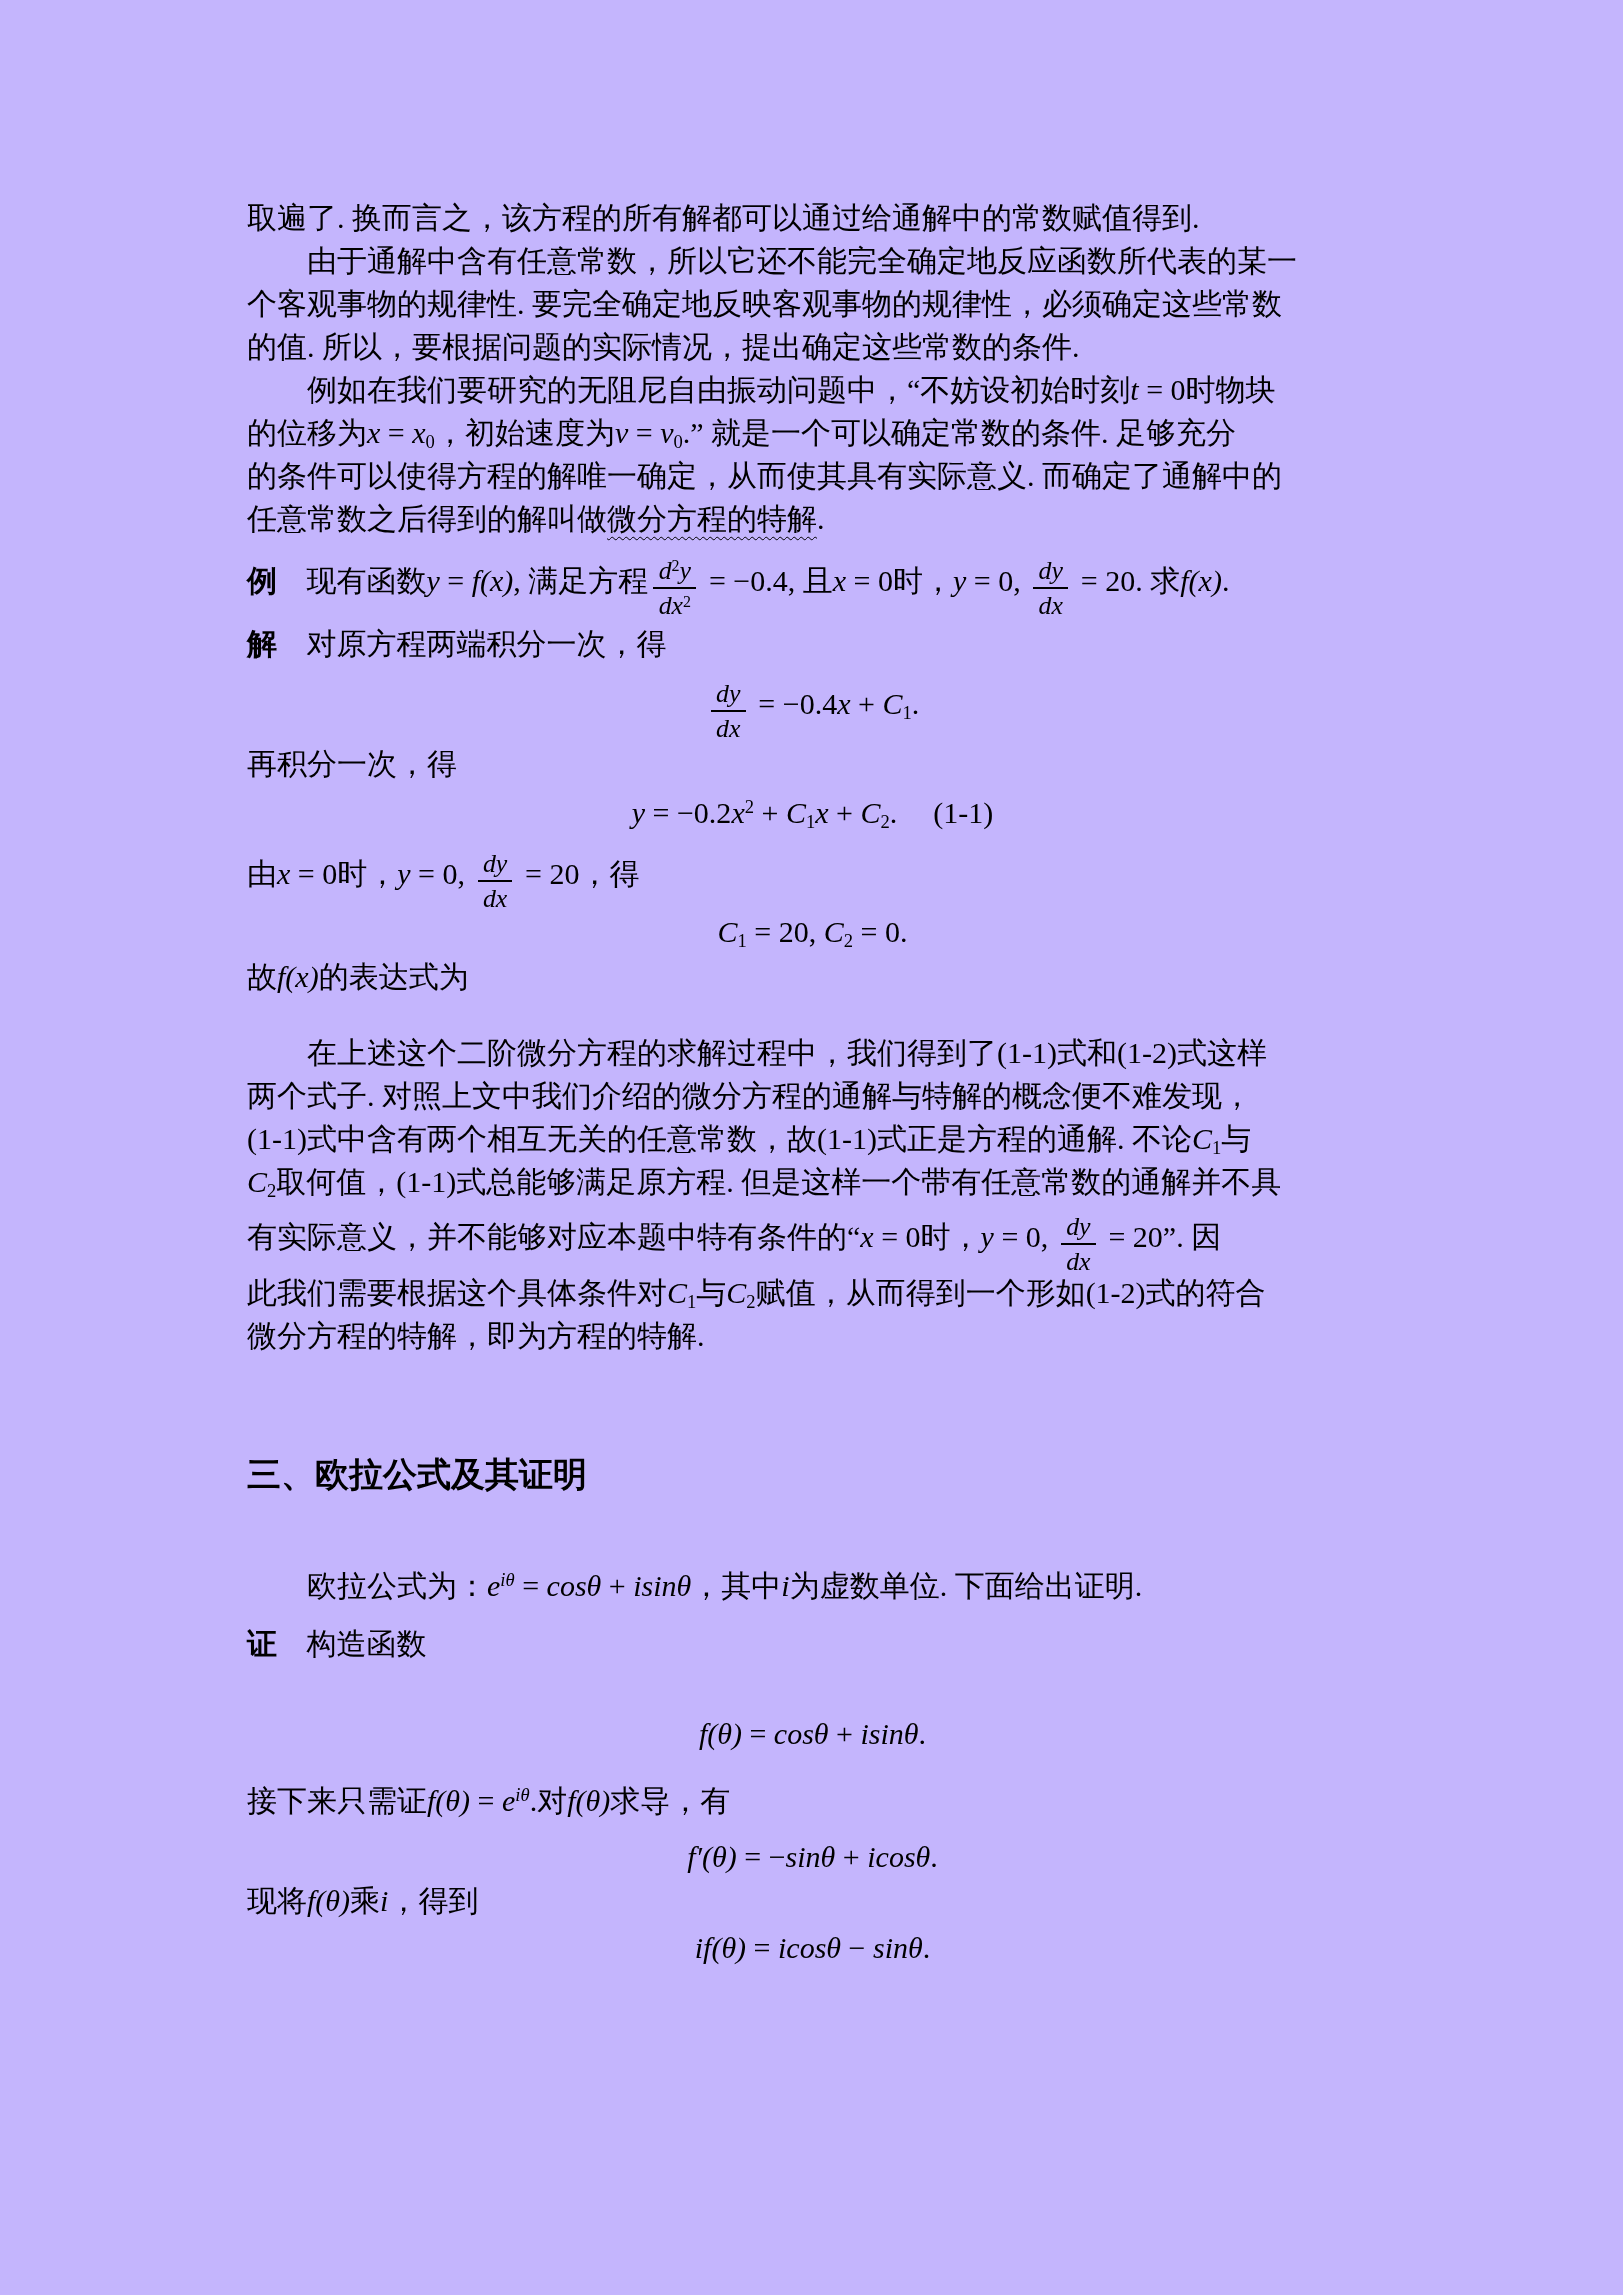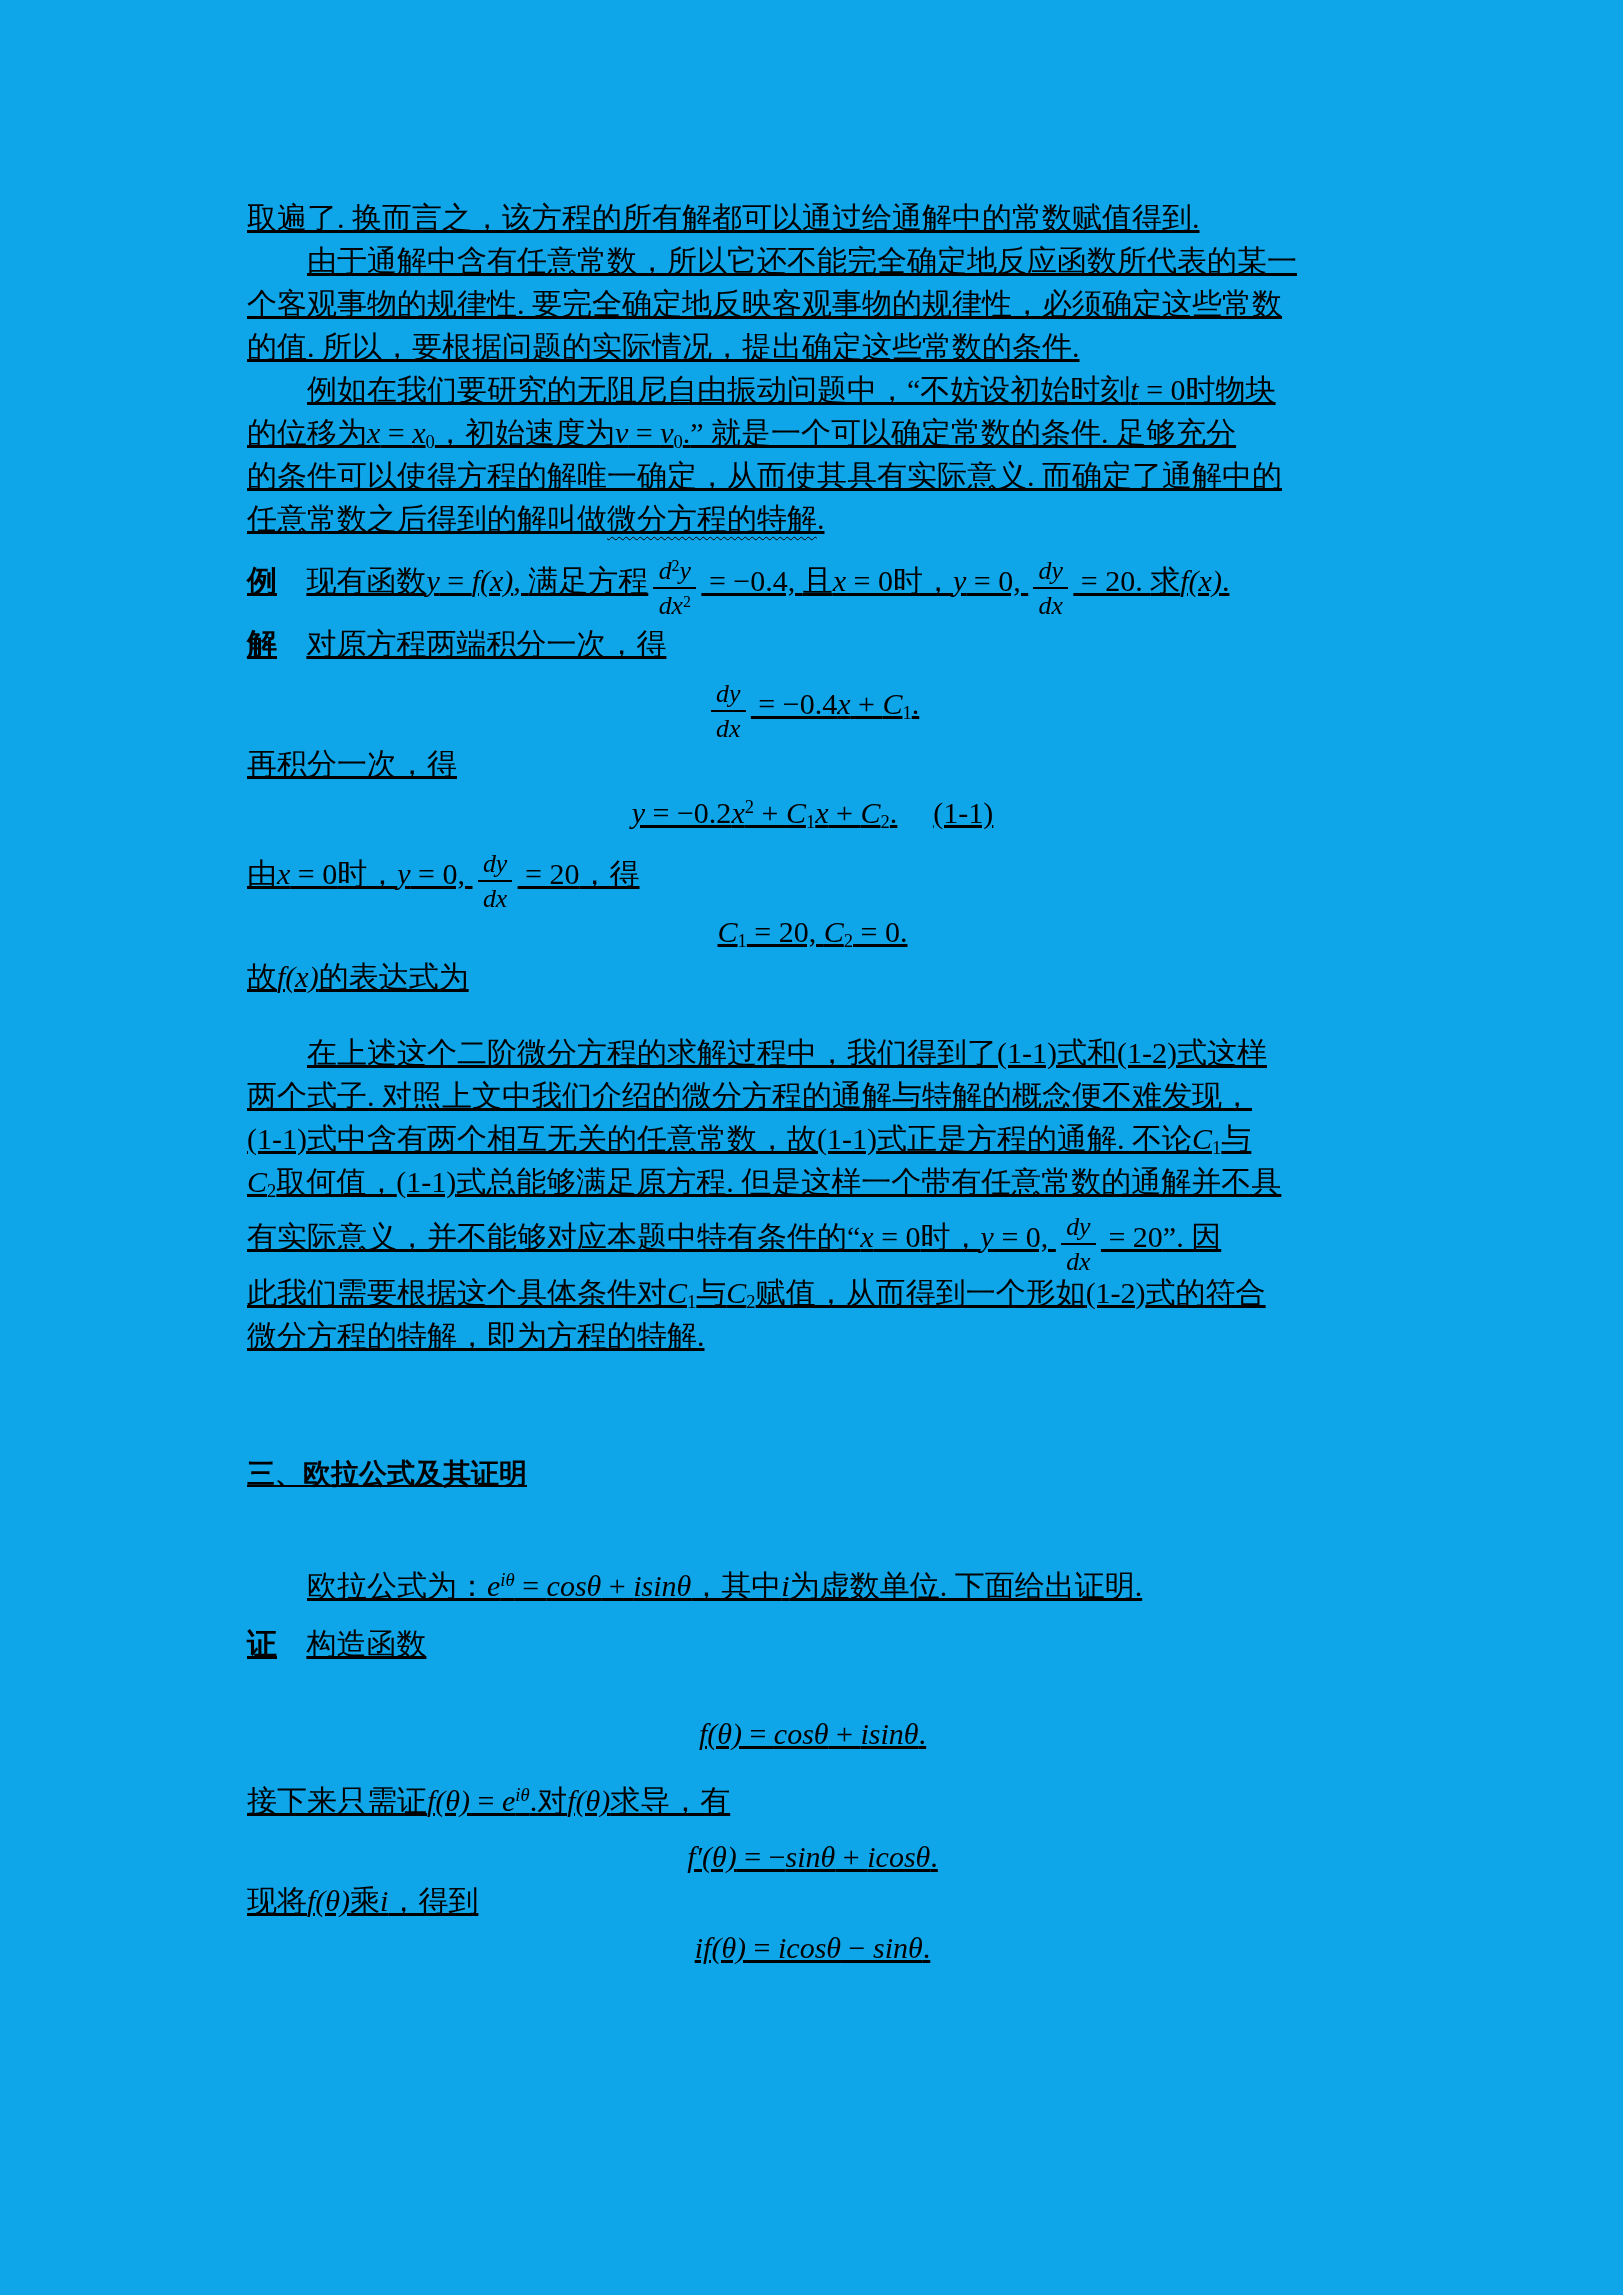"取遍了. 换而言之，该方程的所有解都可以通过给通解中的常数赋值得到." div.page { background: #0ea5e9 -> #c4b5fd; text-decoration: underline -> none }
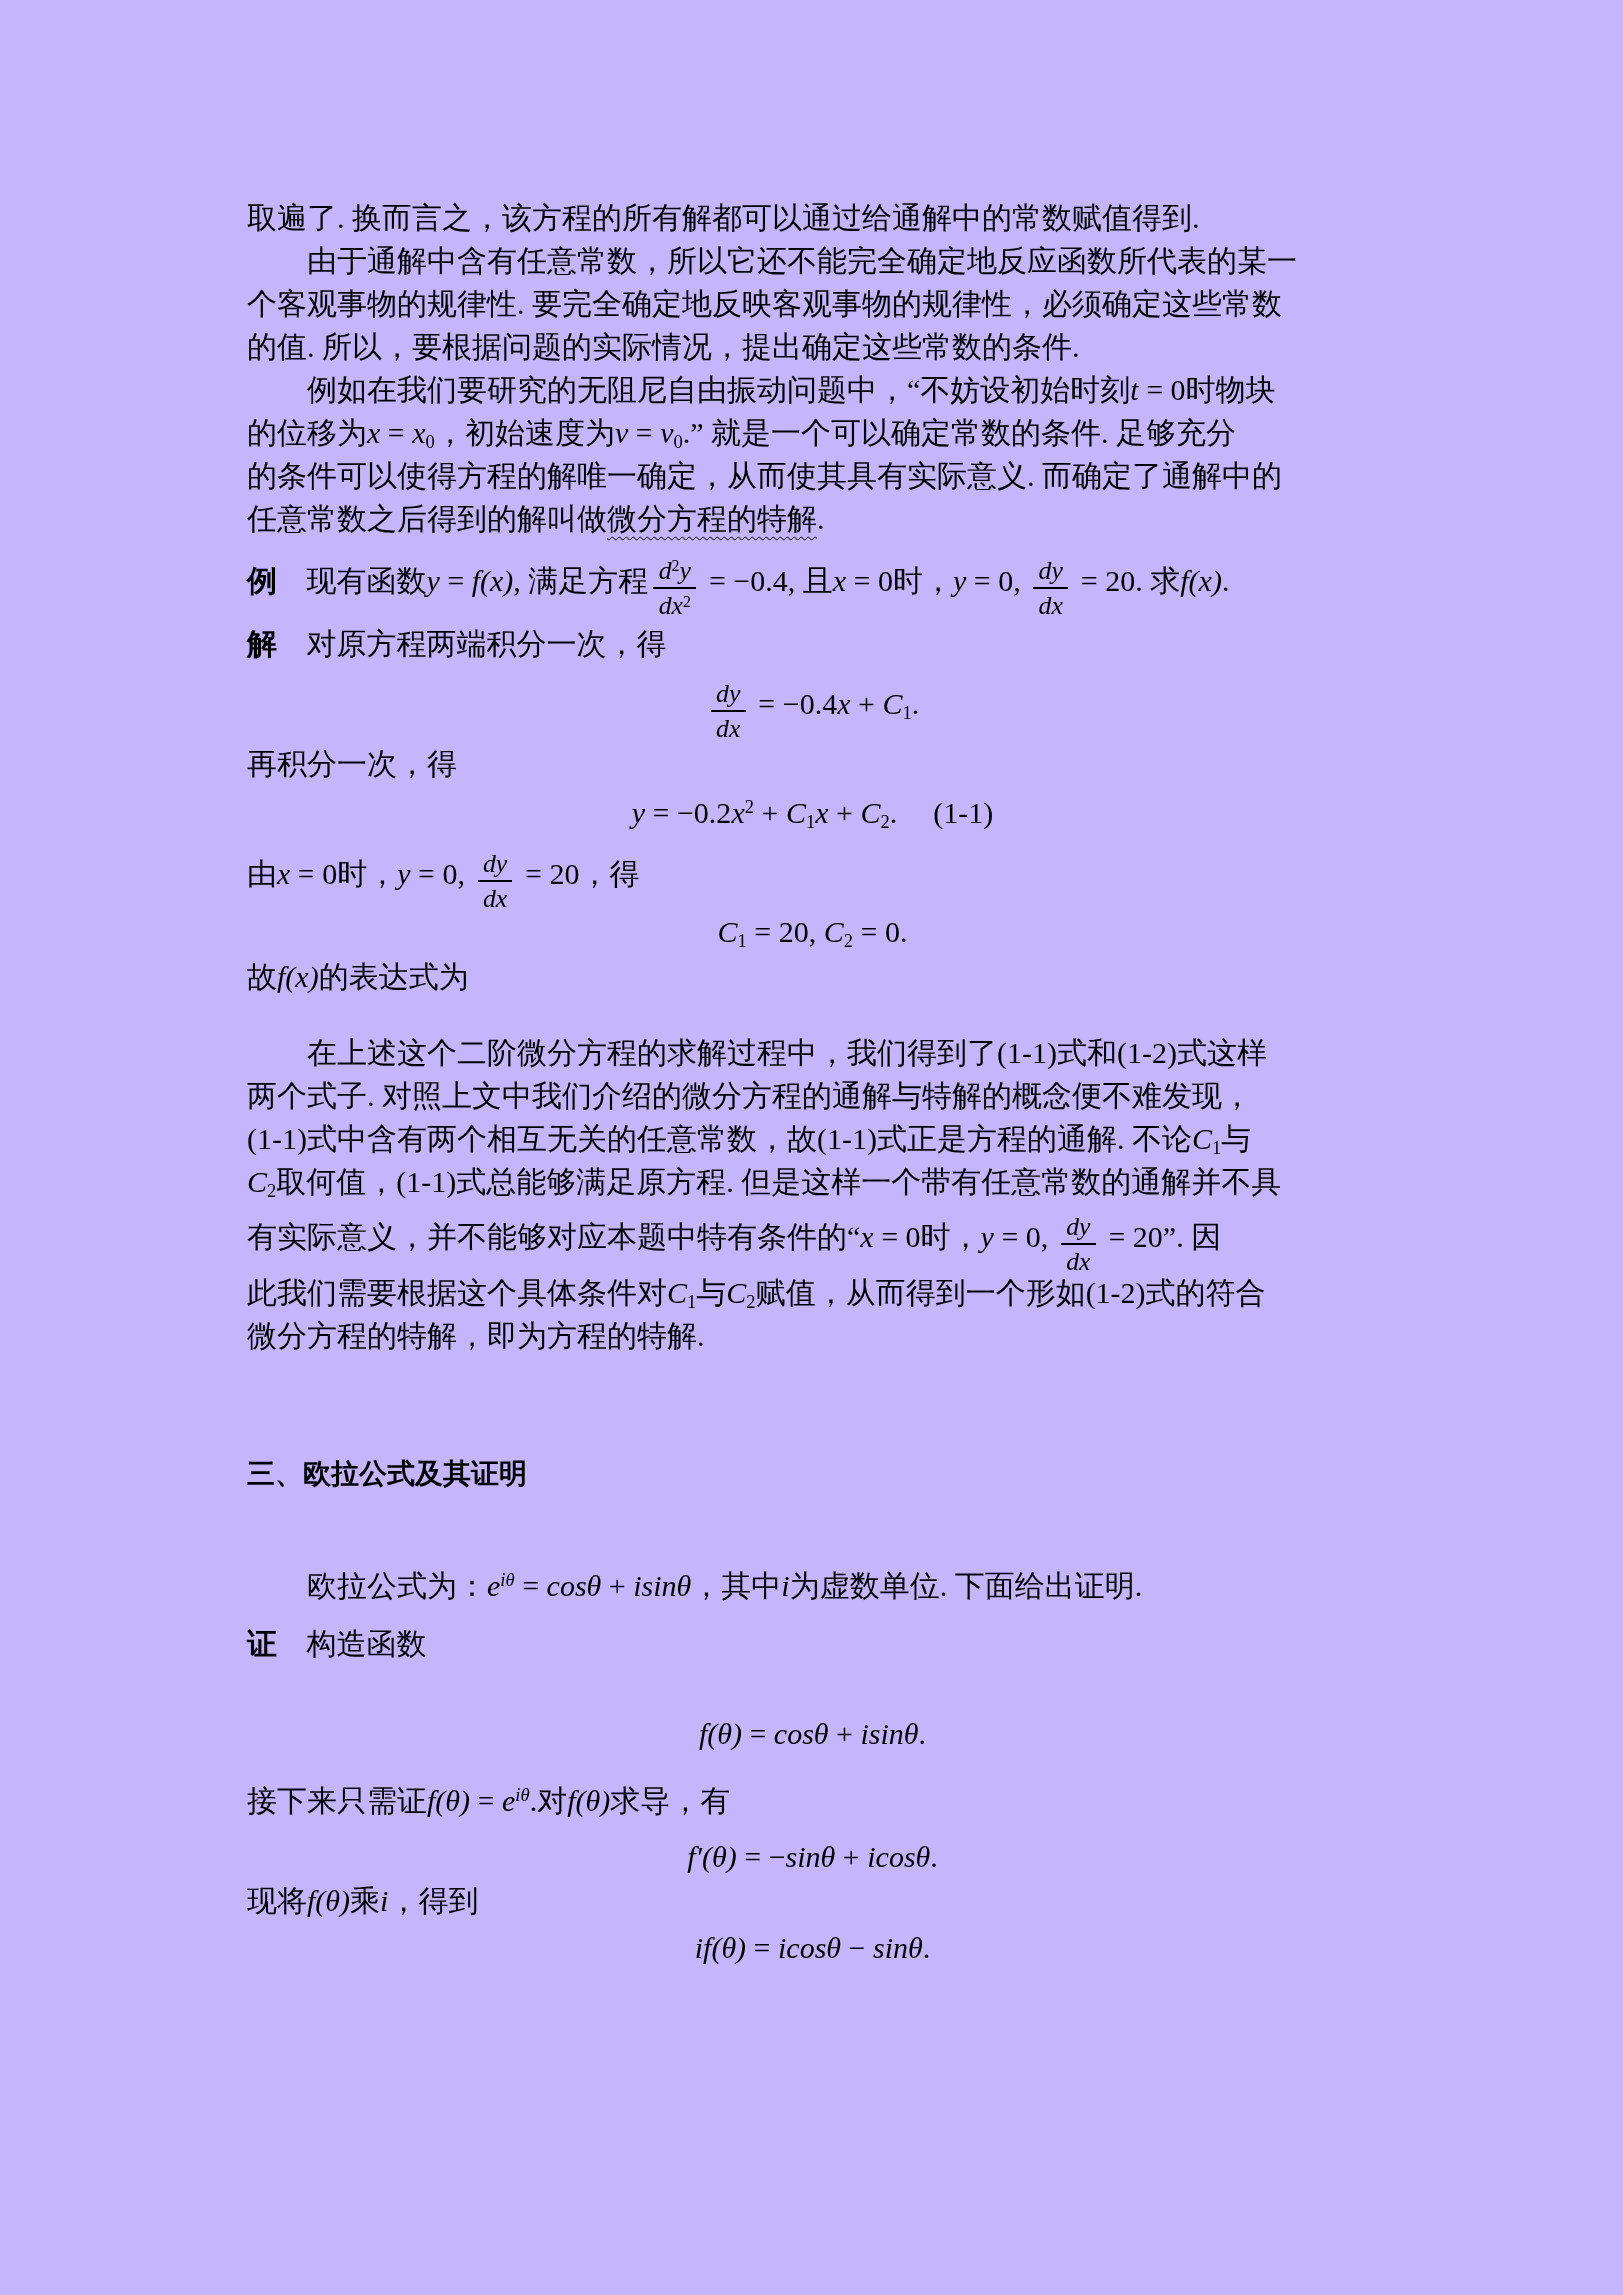"三、欧拉公式及其证明" .ln-heading { font-size: 28px -> 34px }
